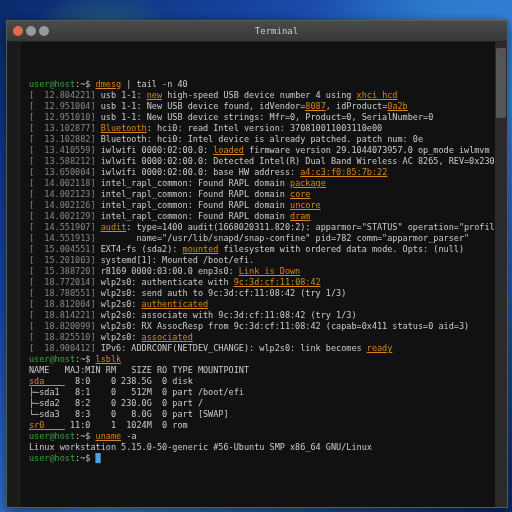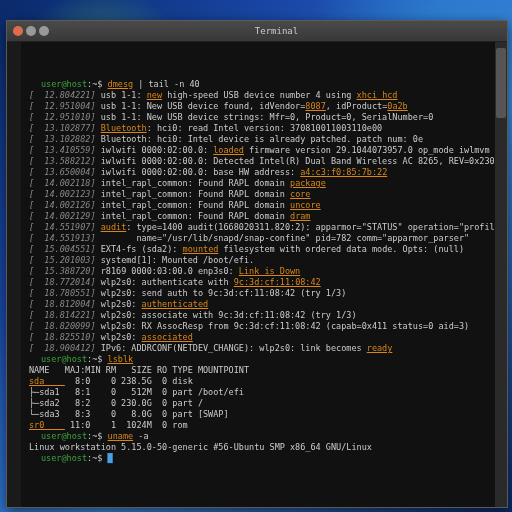"user@host" .p { margin-left: 12px -> none }
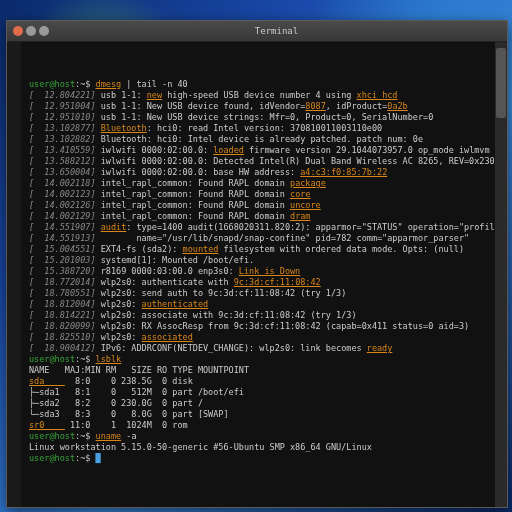"[ 12.804221]" .g { font-style: italic -> none }
